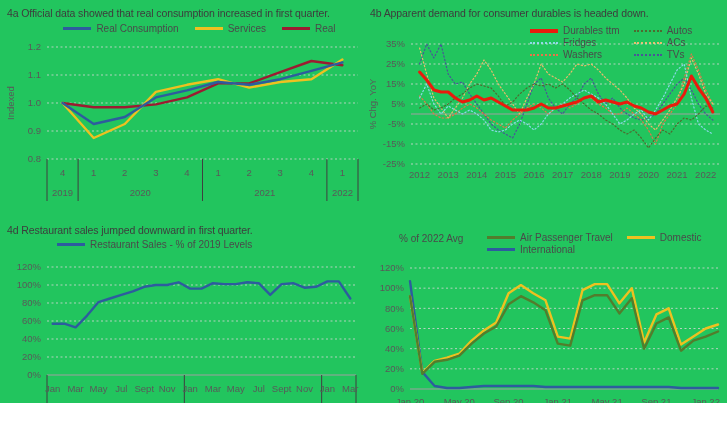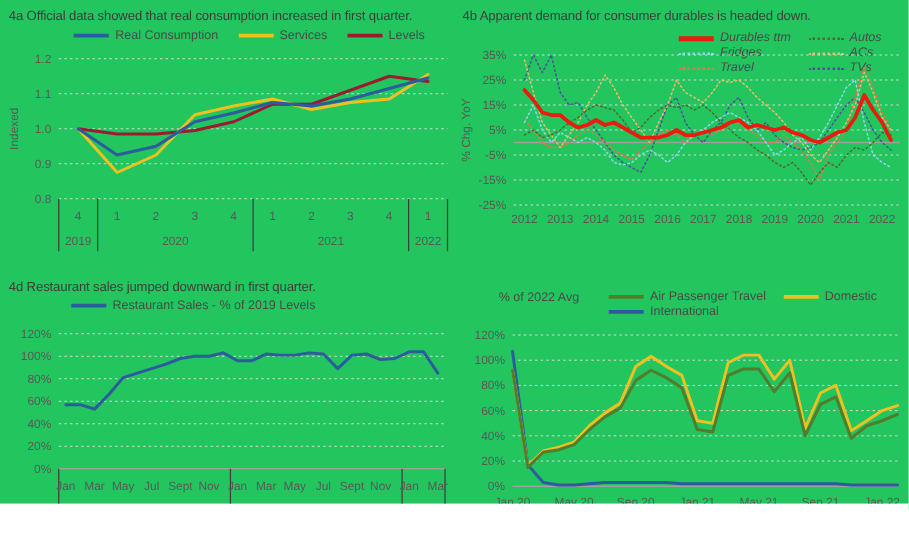"Levels" span.lt { text: Levels -> Real }
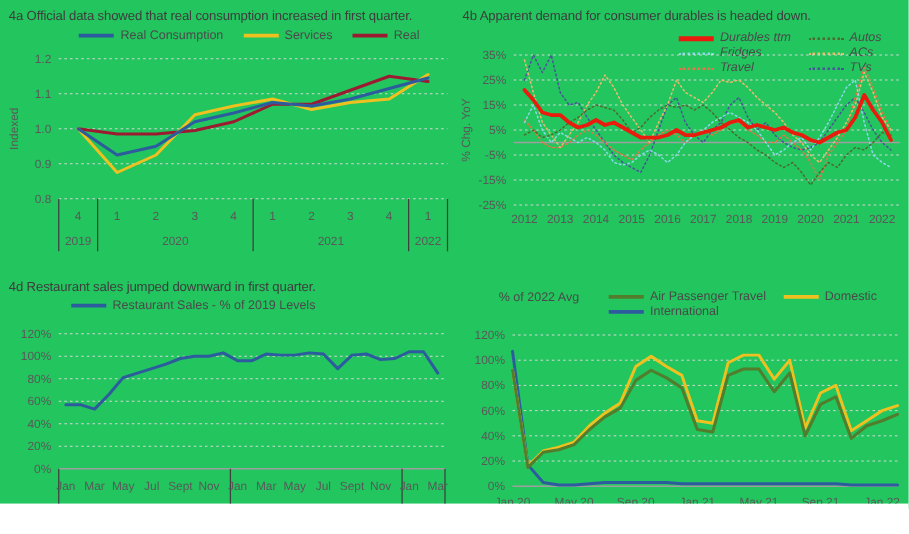"Durables ttm" #legend-b { font-style: italic -> none; left: 180px -> 167px }
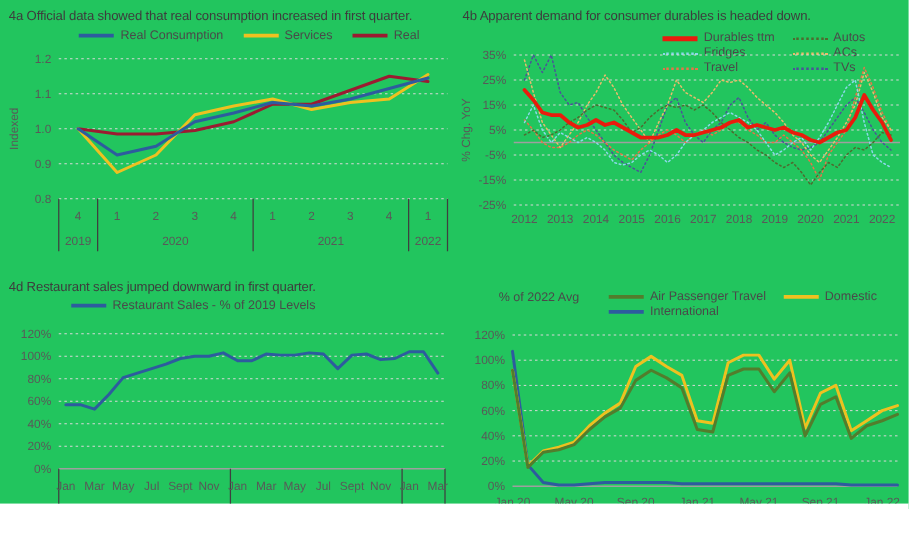"Travel" span.lt { text: Travel -> Washers }
